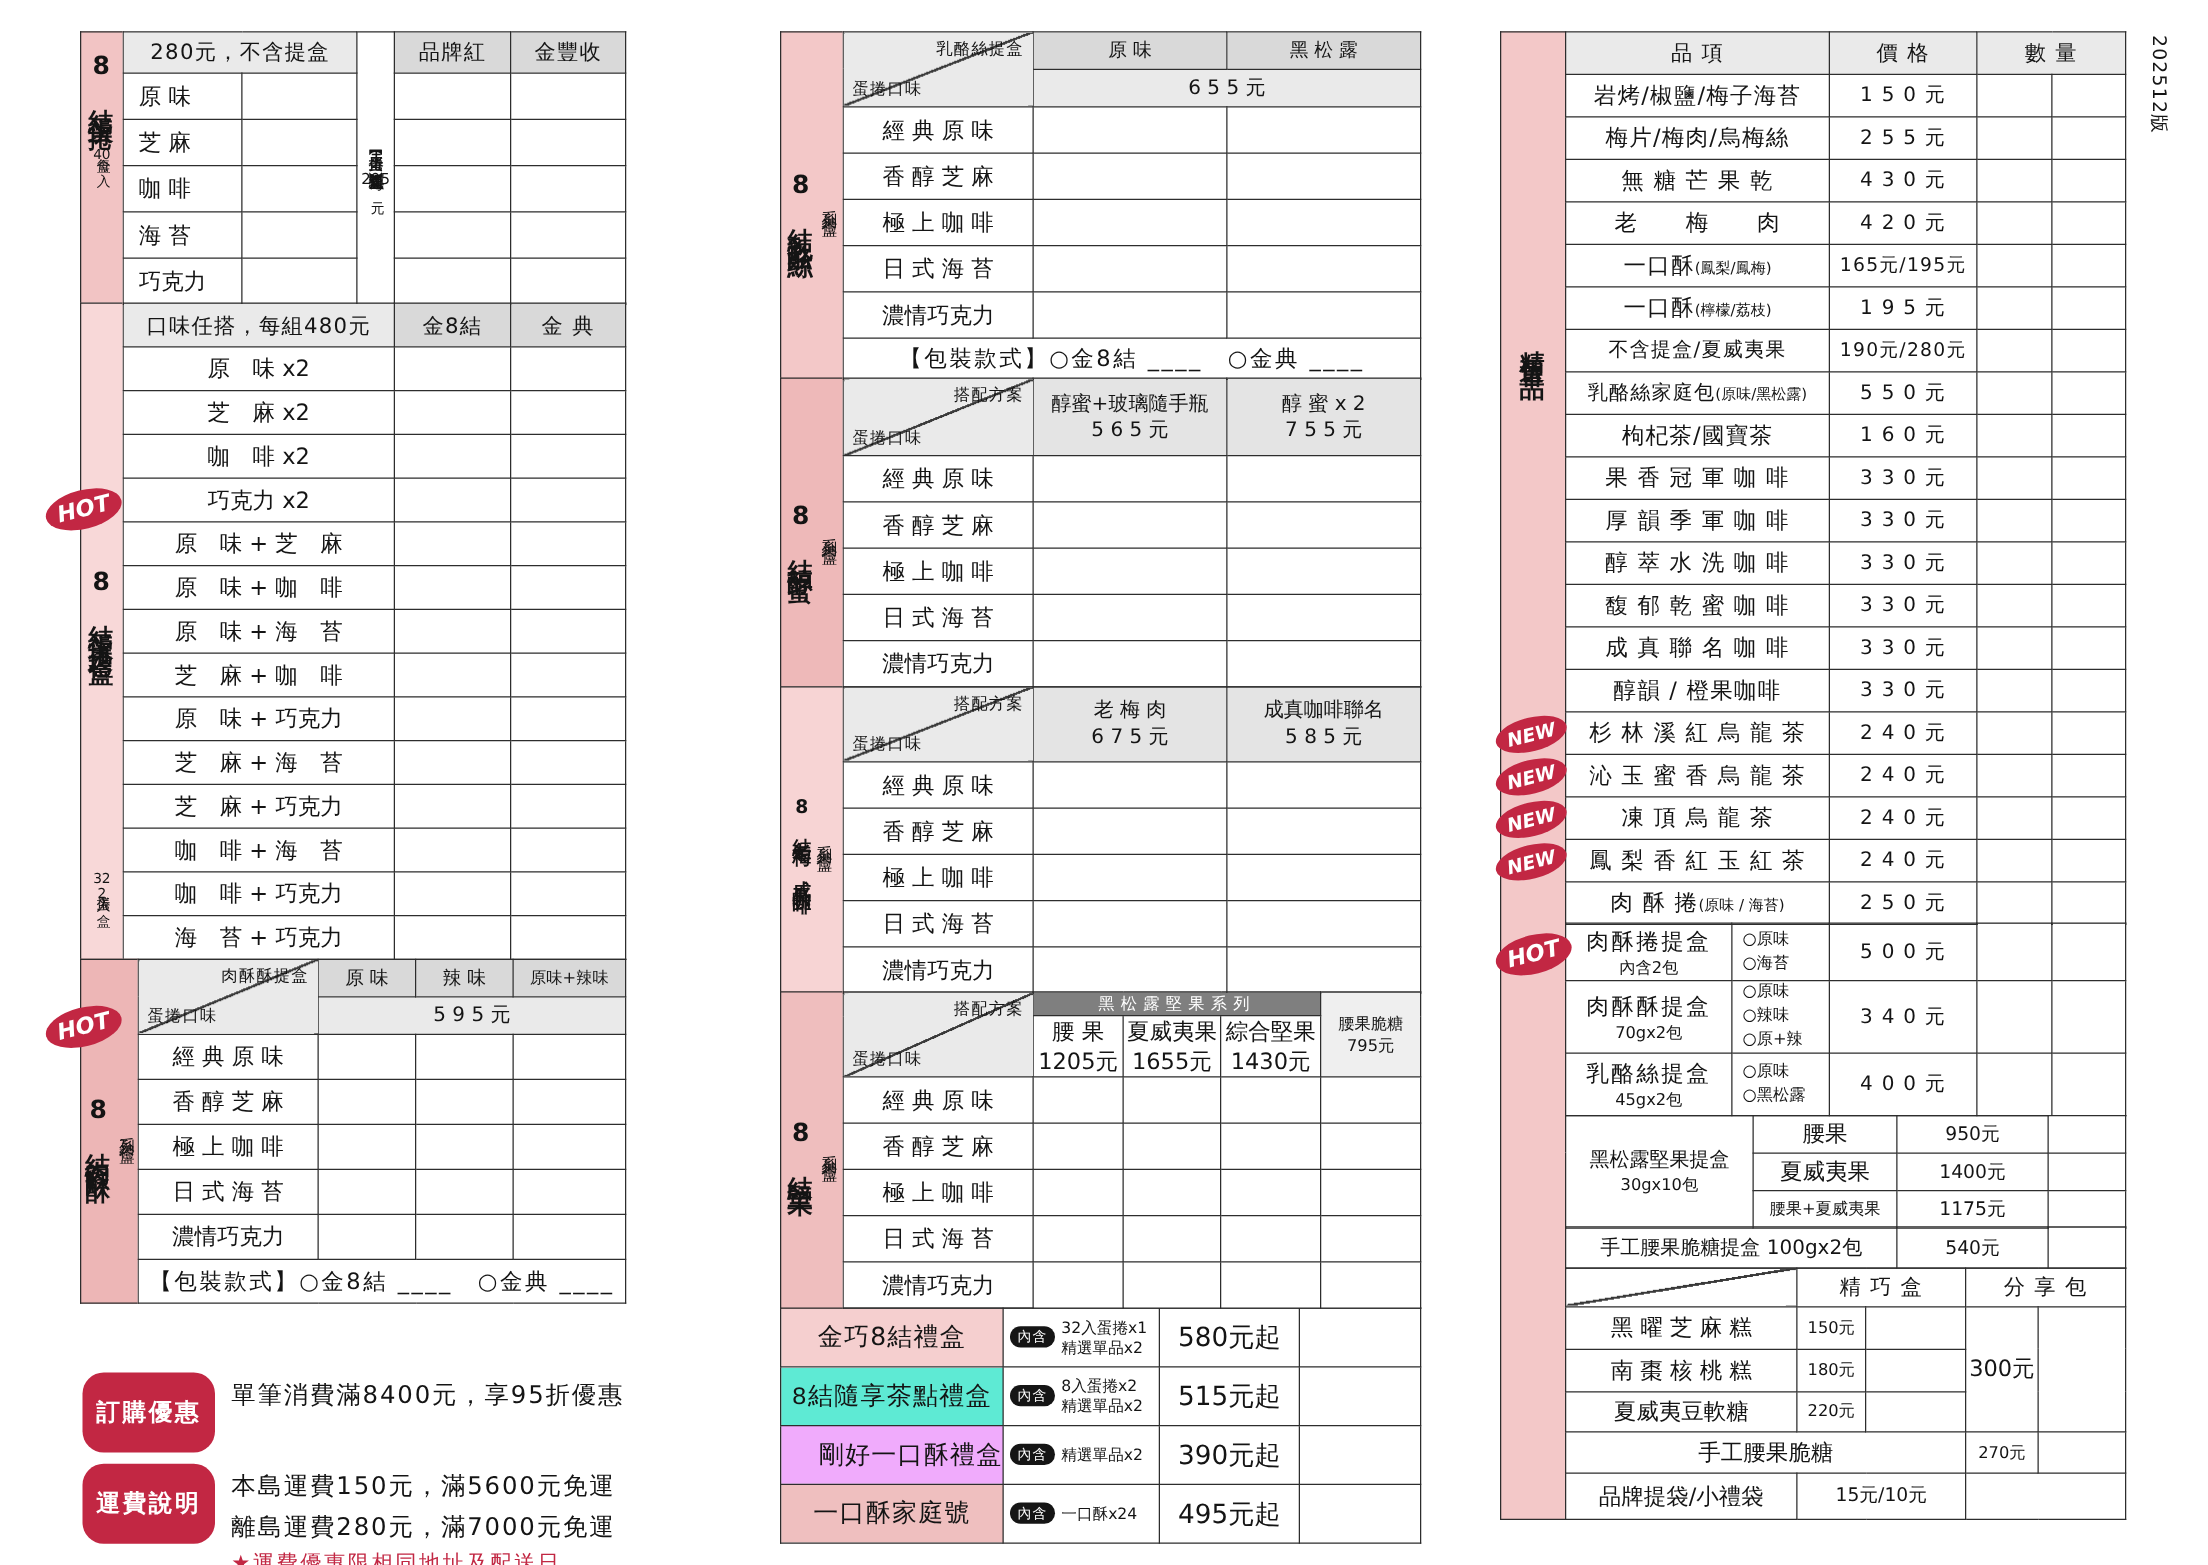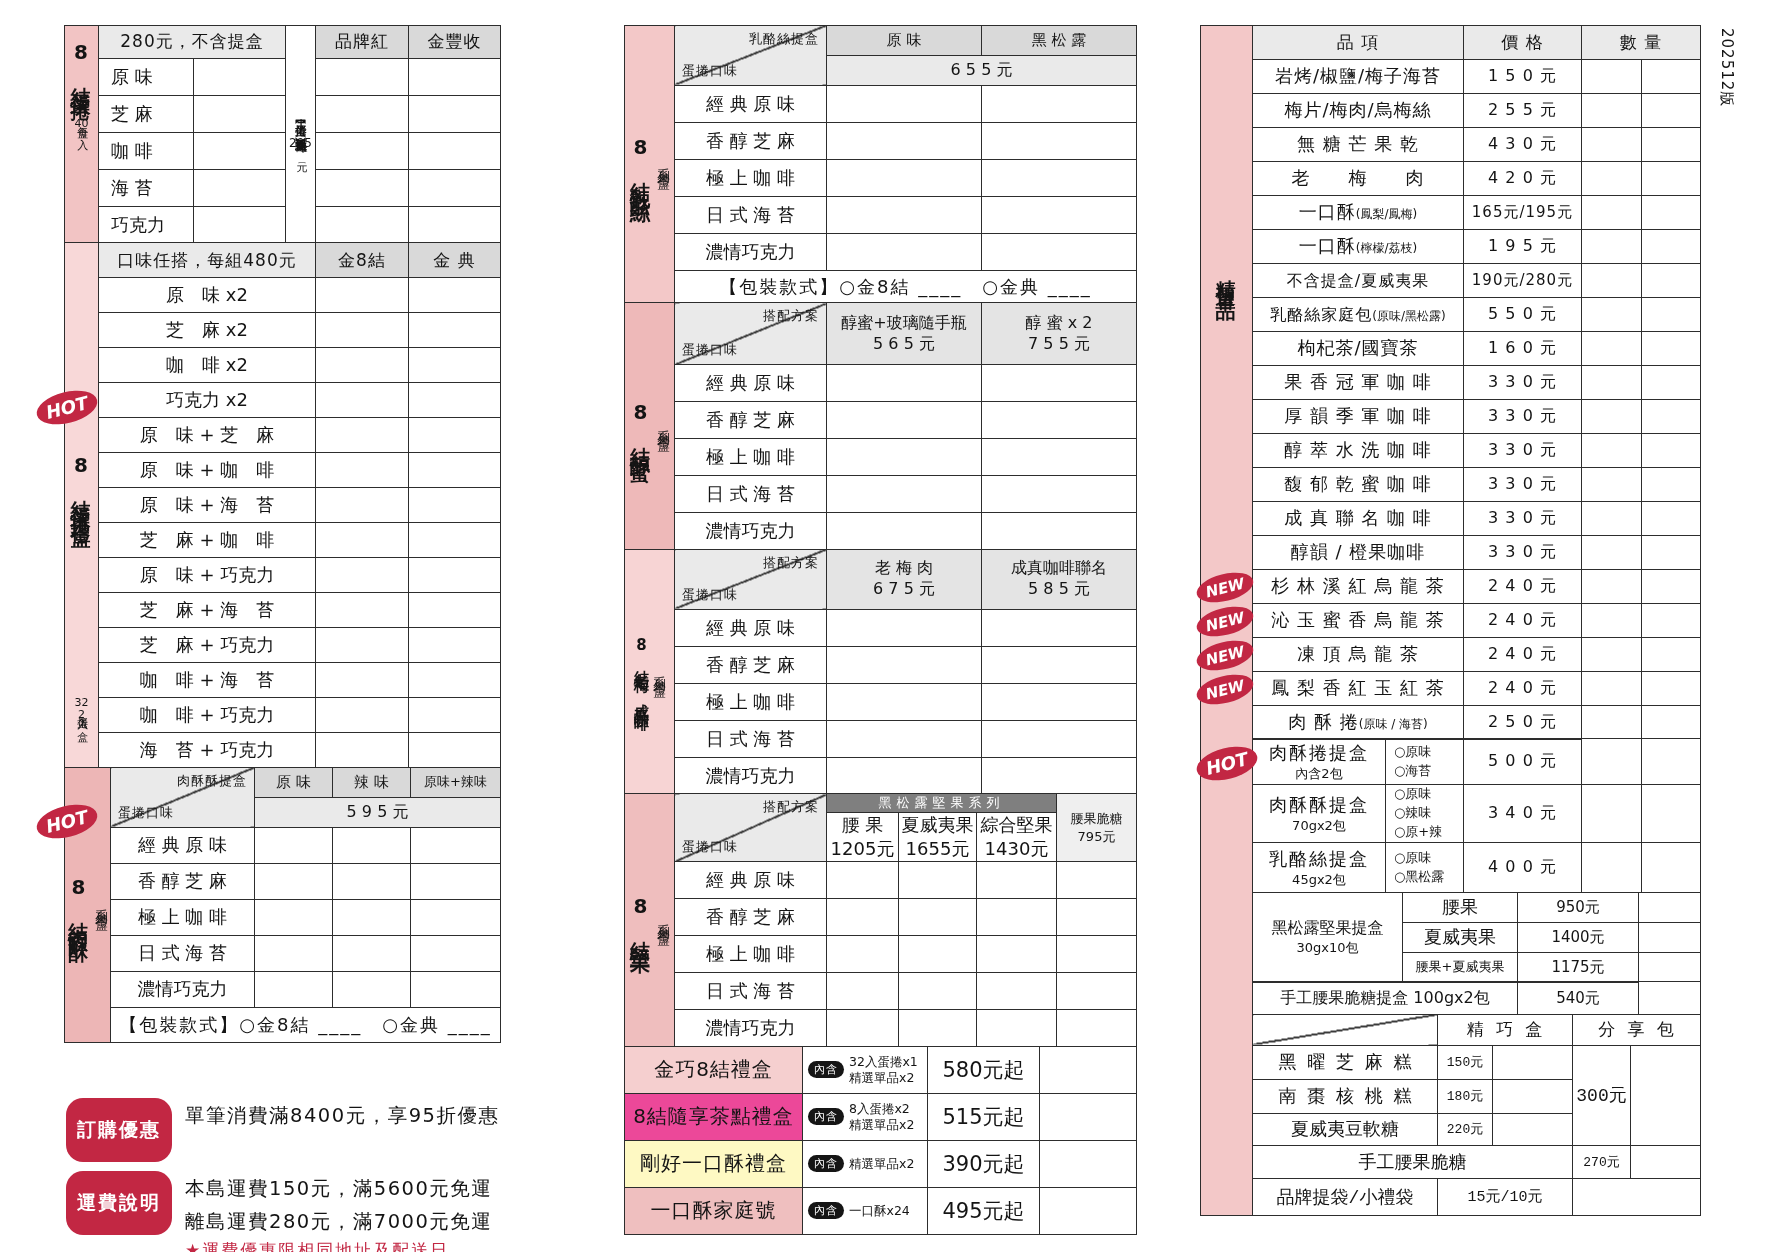"精 巧 盒" table { font-family: Liberation Mono, monospace -> none }
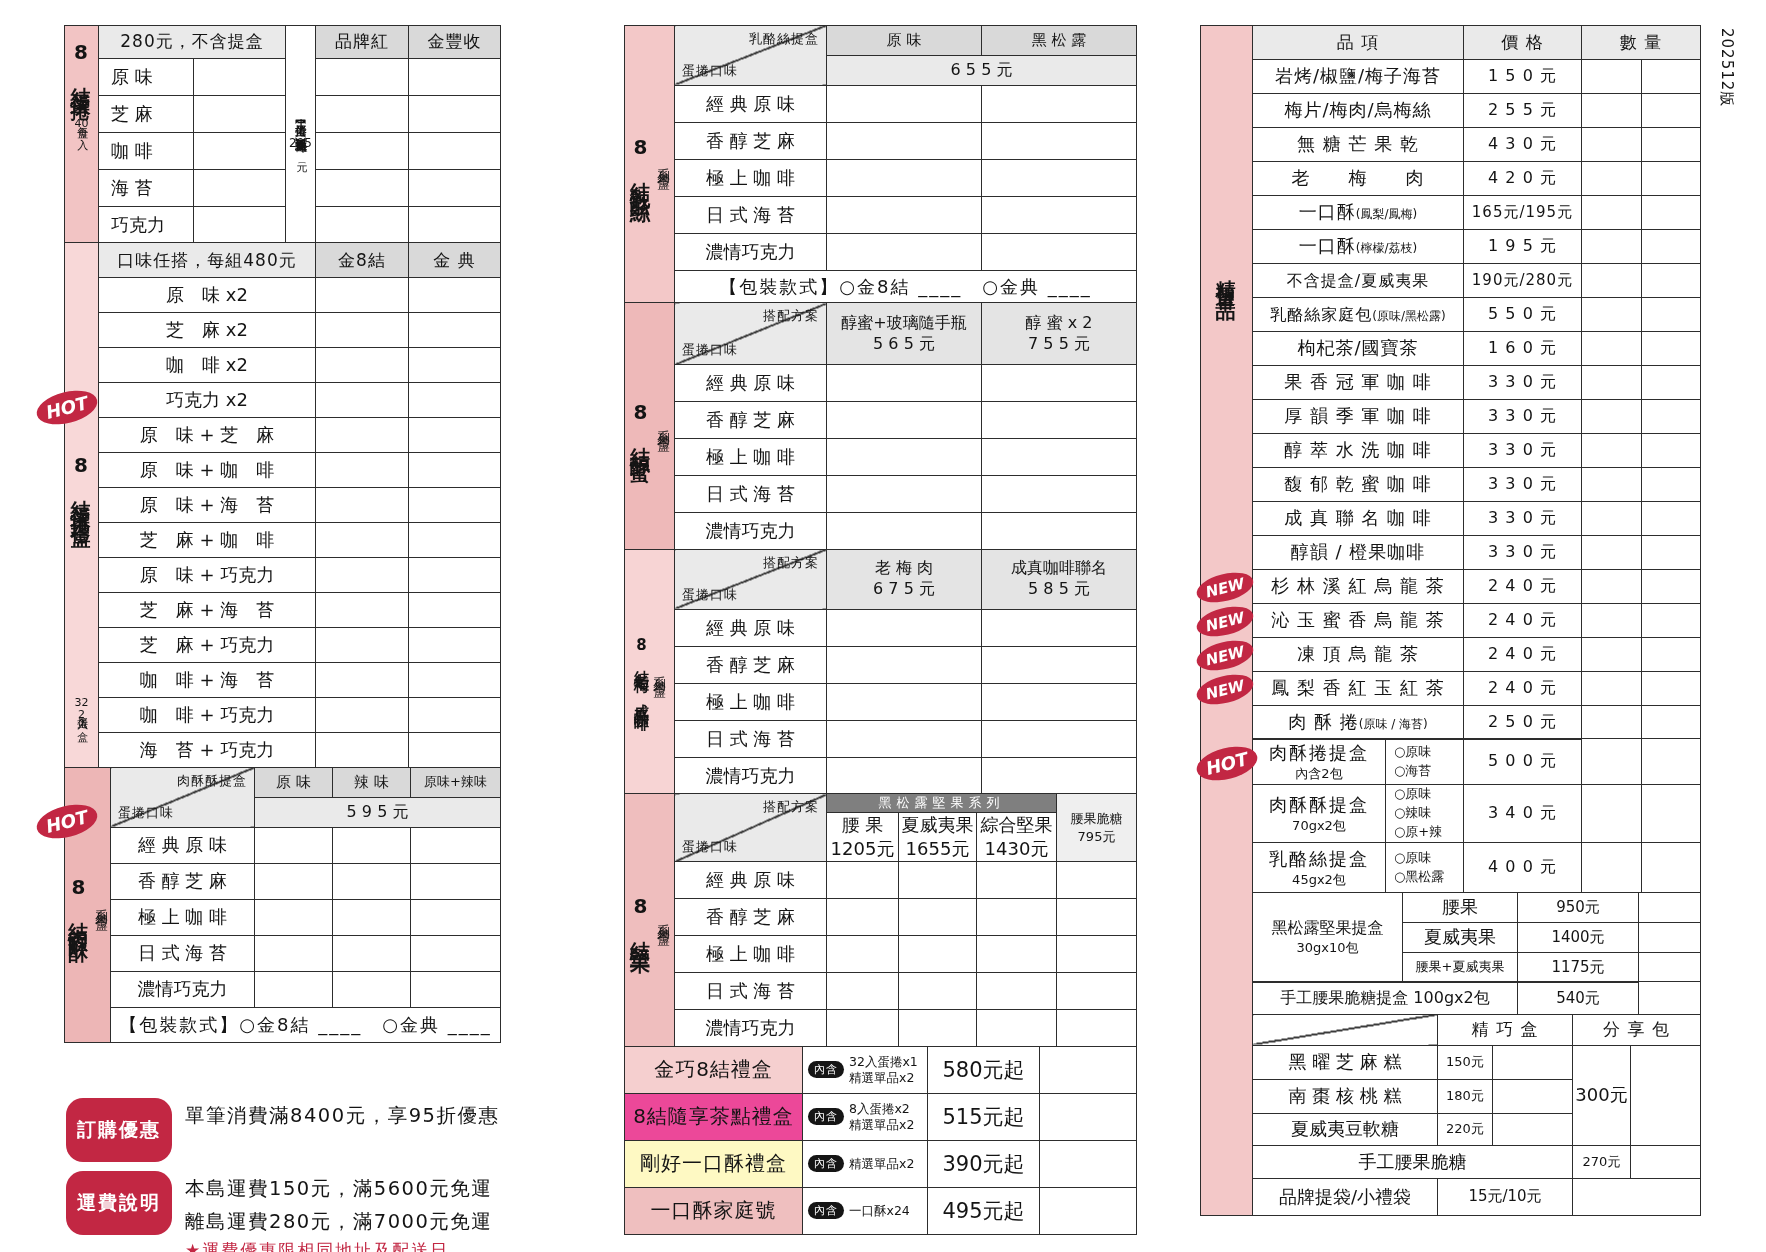"8結隨享茶點禮盒" td.giftname { background: #ec4899 -> #5eead4; font-family: none -> Liberation Mono, monospace }
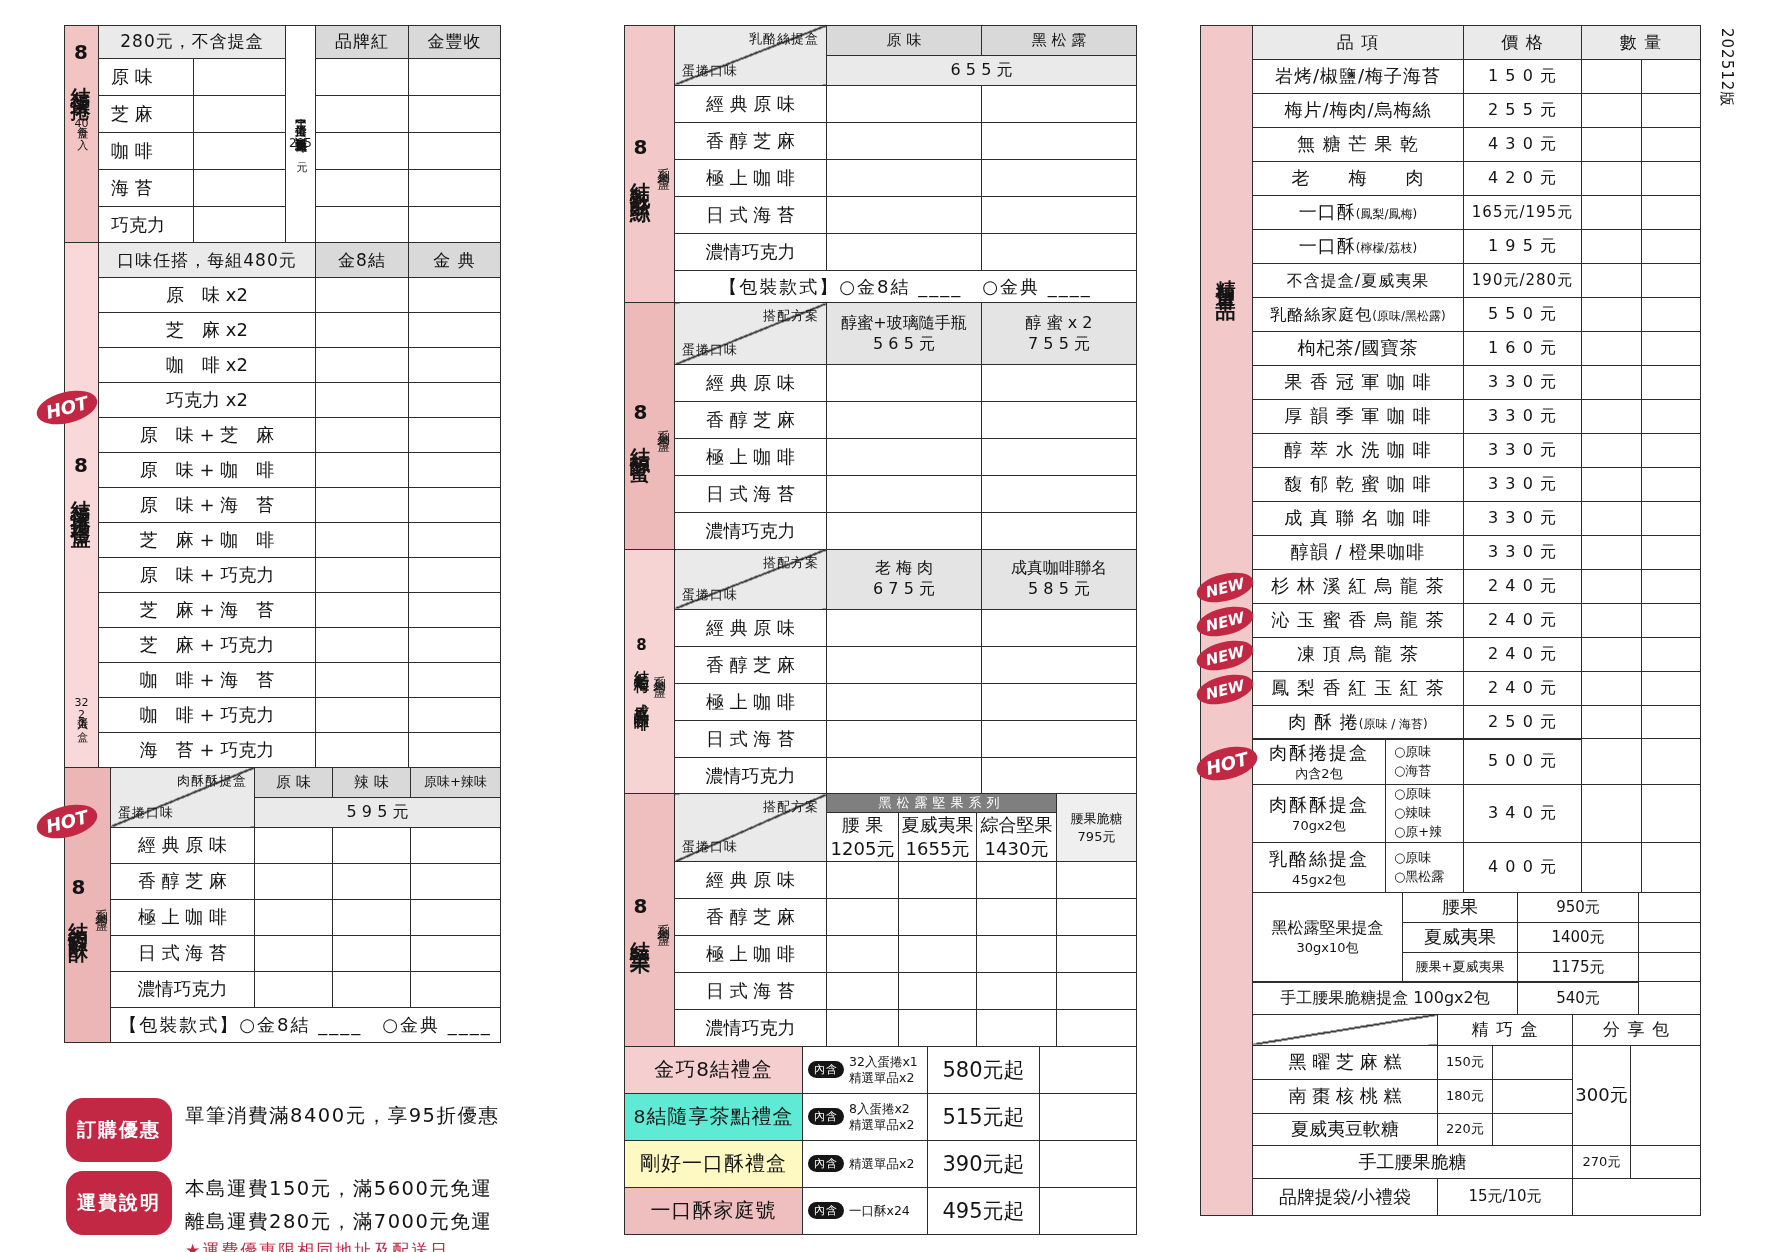"剛好一口酥禮盒" td.giftname { background: #fef9c3 -> #f0abfc; text-align: none -> right }
